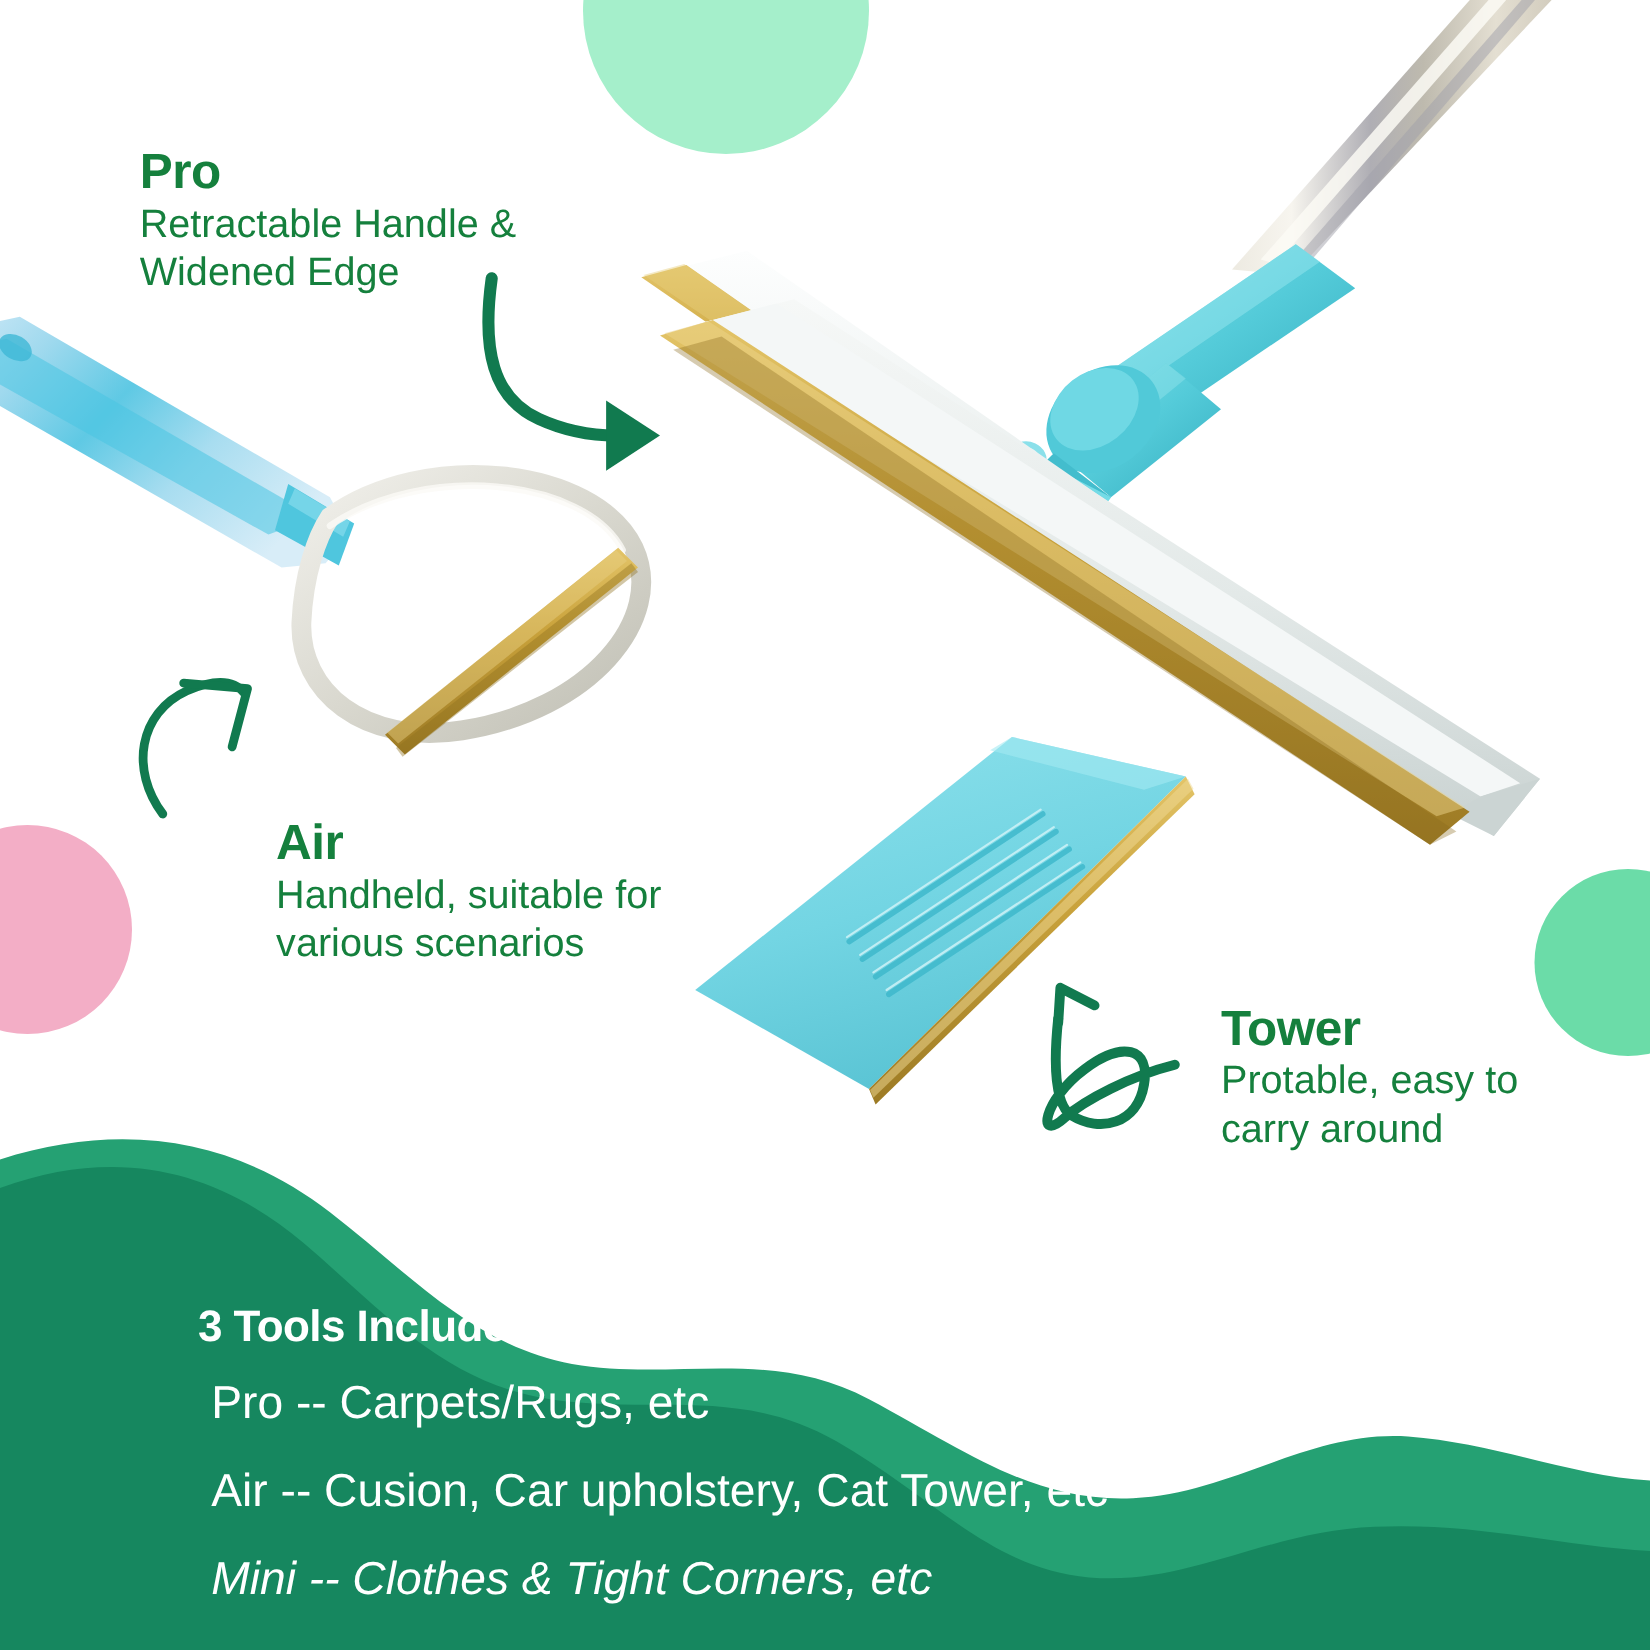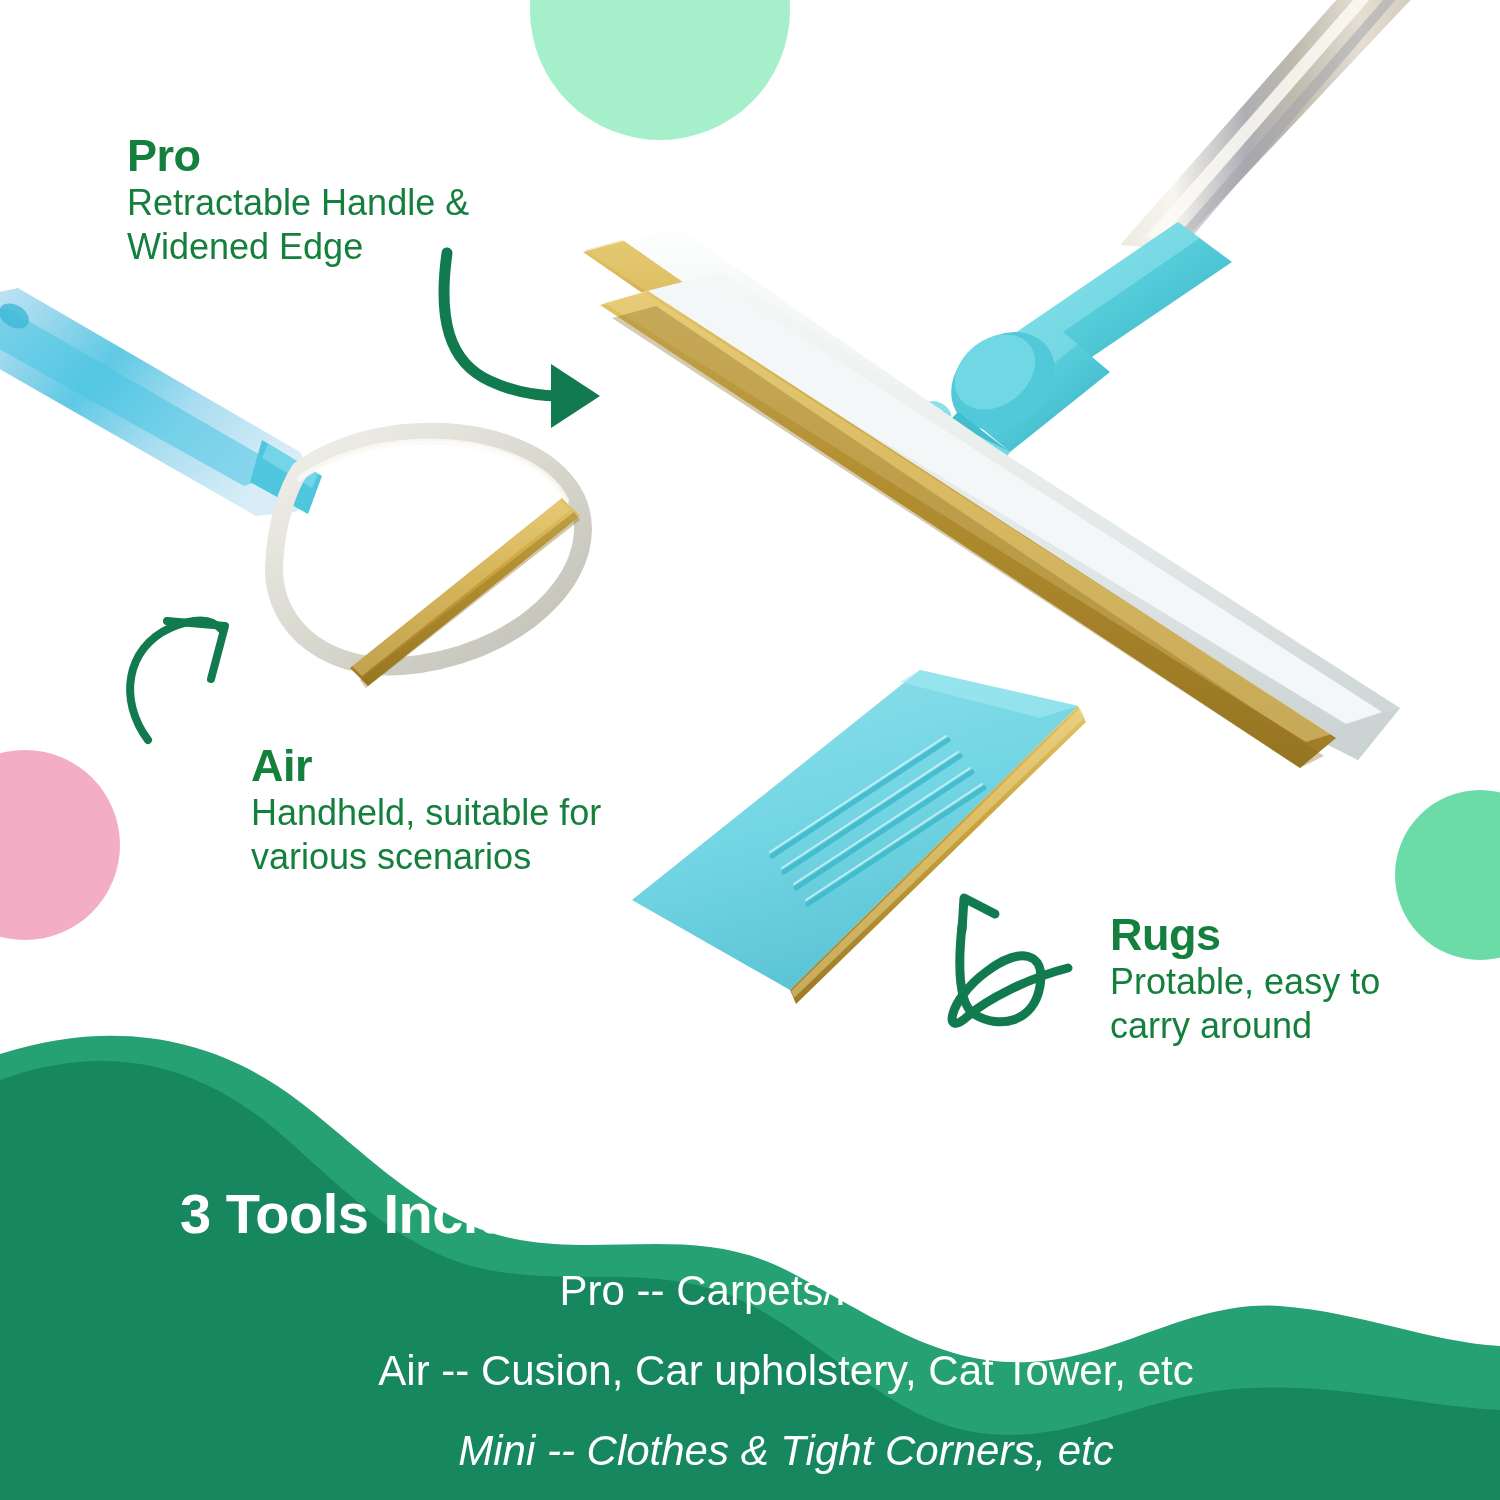"Rugs" div.hd { text: Rugs -> Tower }
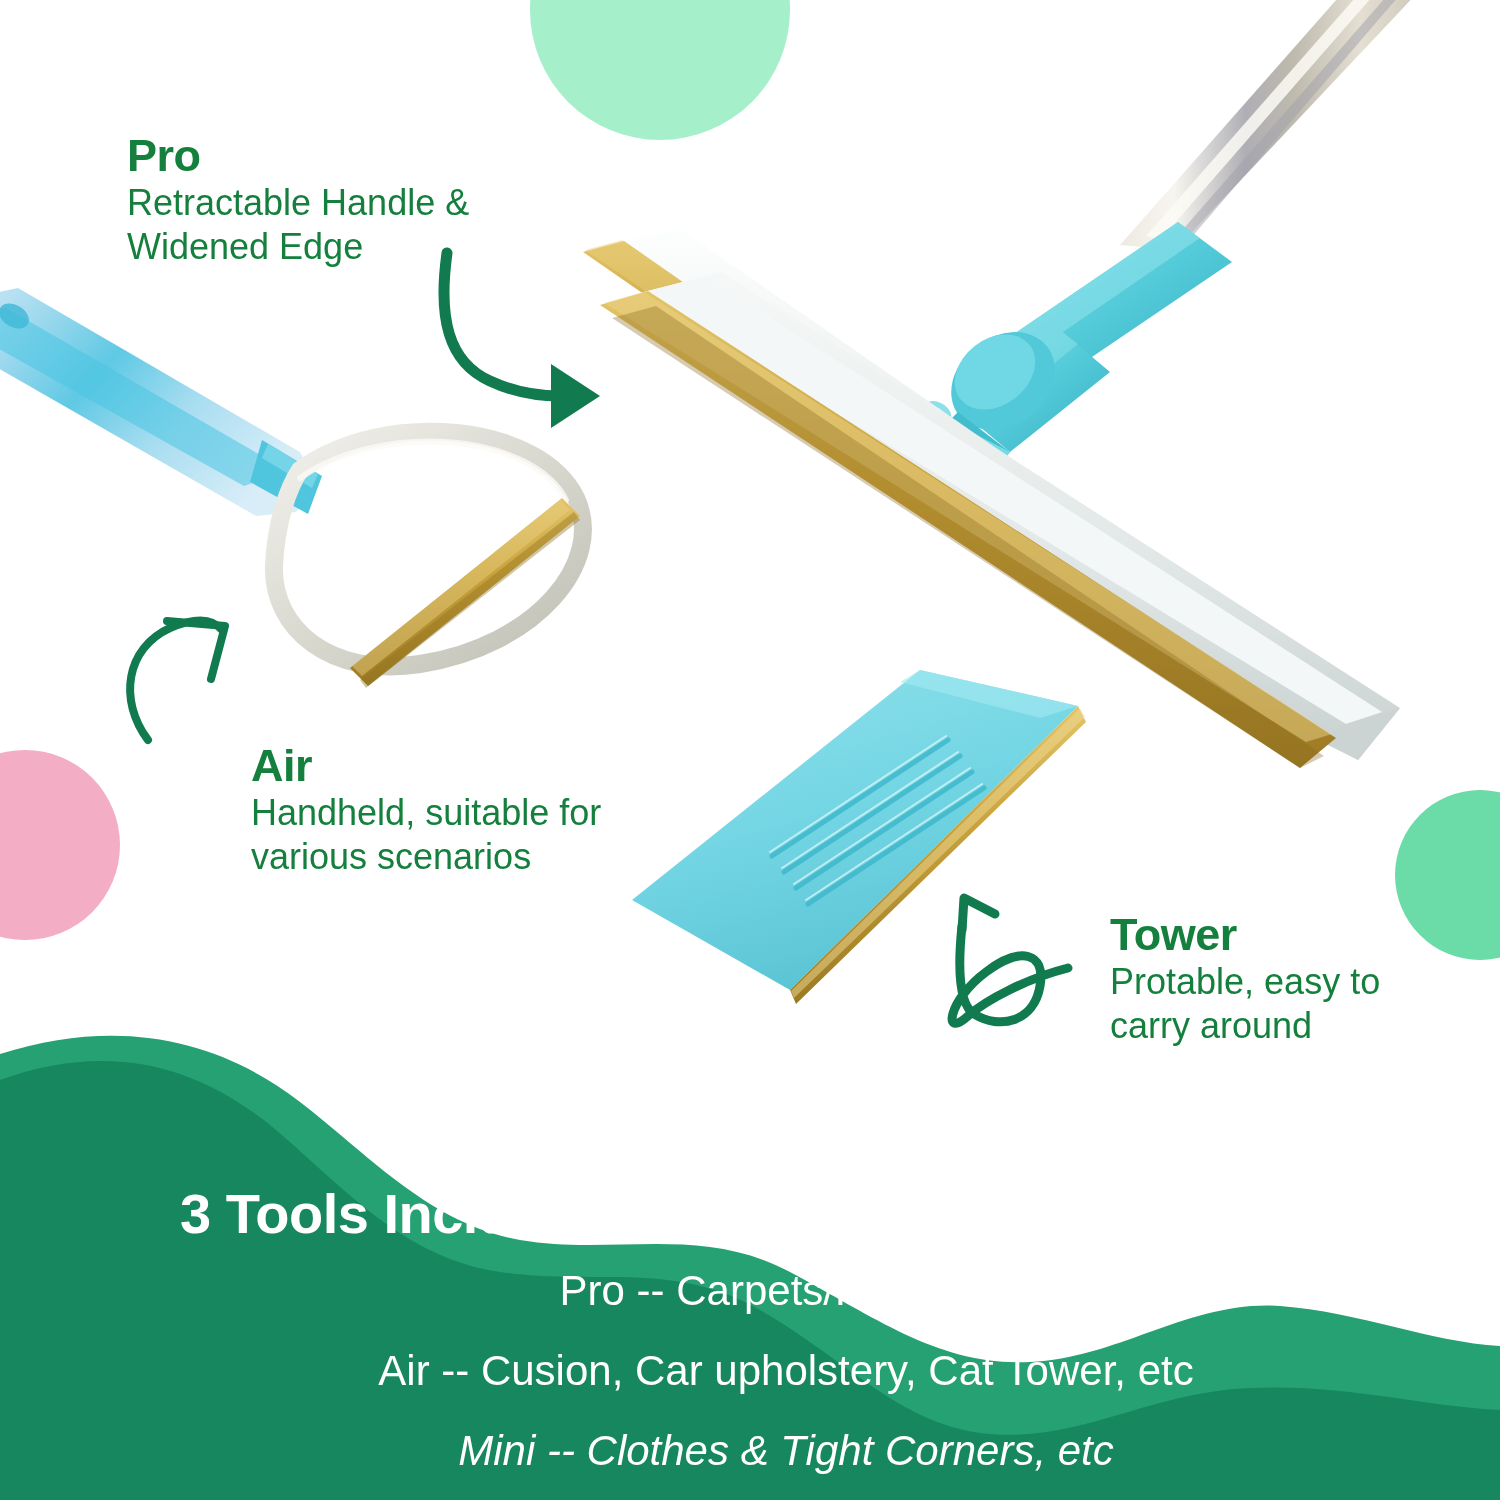"3 Tools Included" #banner-title { font-size: 56px -> 40px }
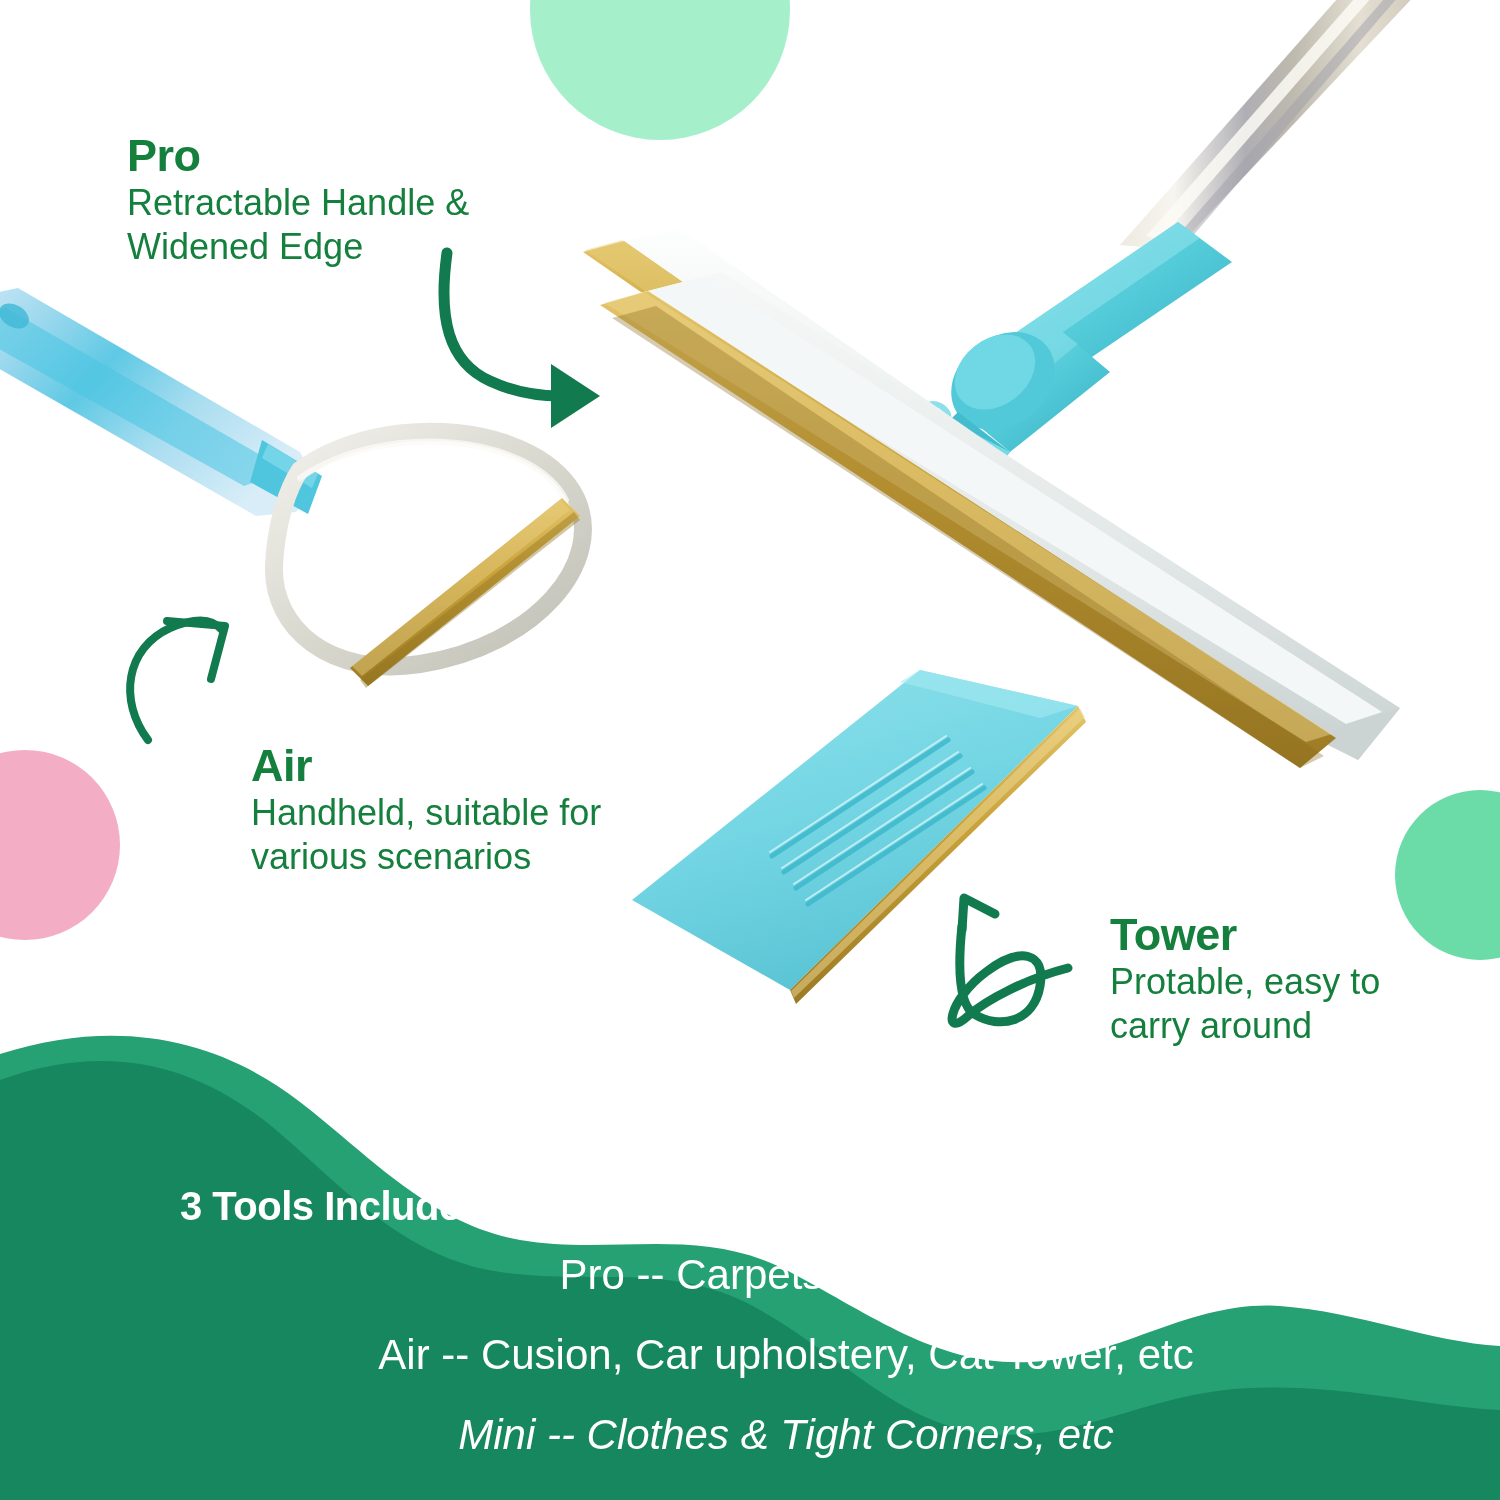"Pro -- Carpets/Rugs, etc" .banner-line { text-align: center -> none }
